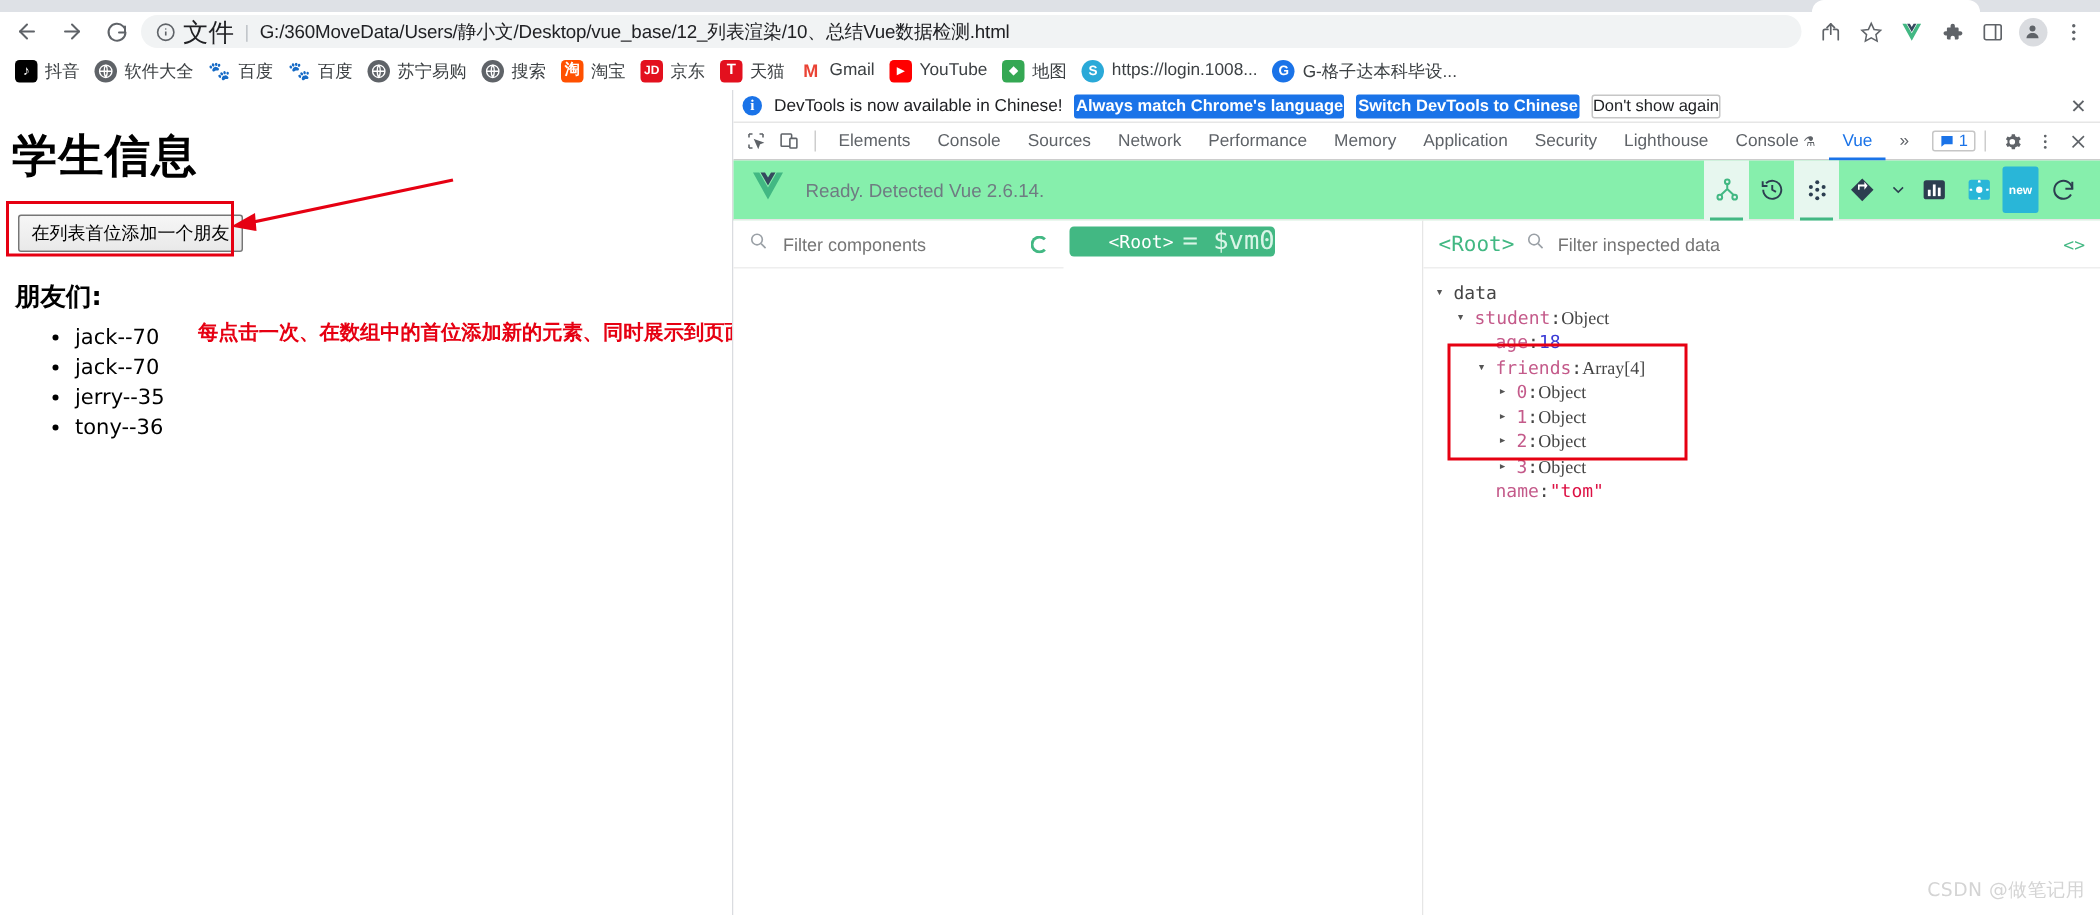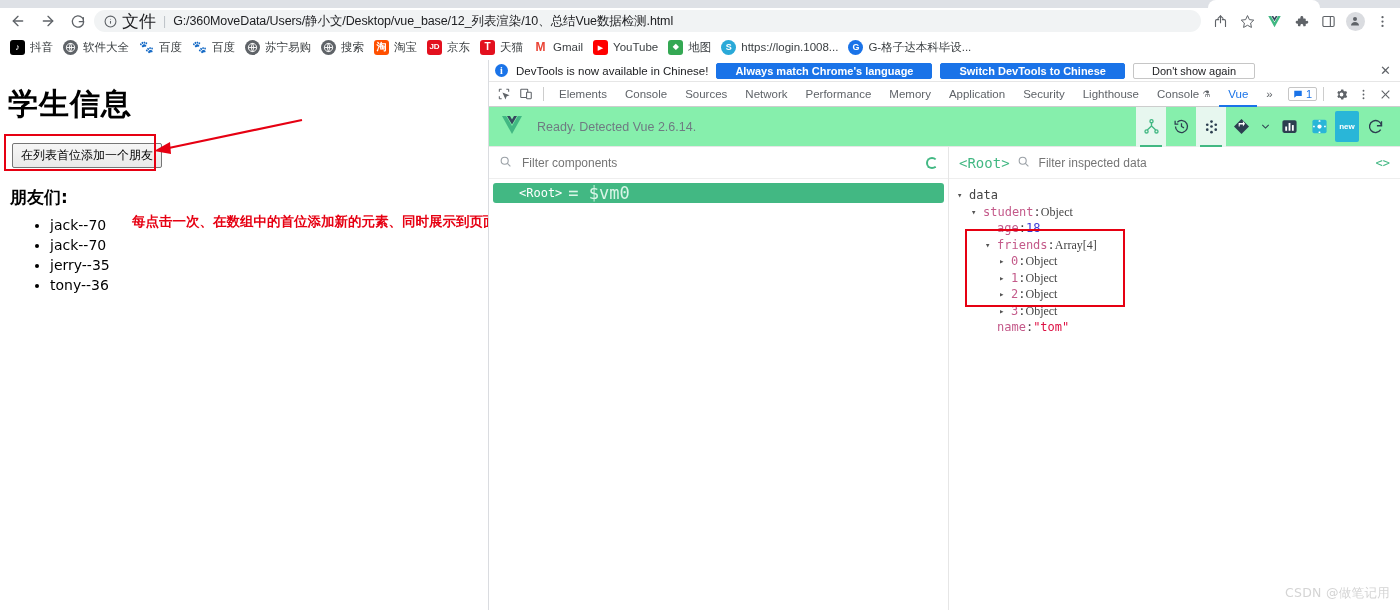"Always match Chrome's language" .bn-btn { padding: 1px 18px -> 1px 0 }
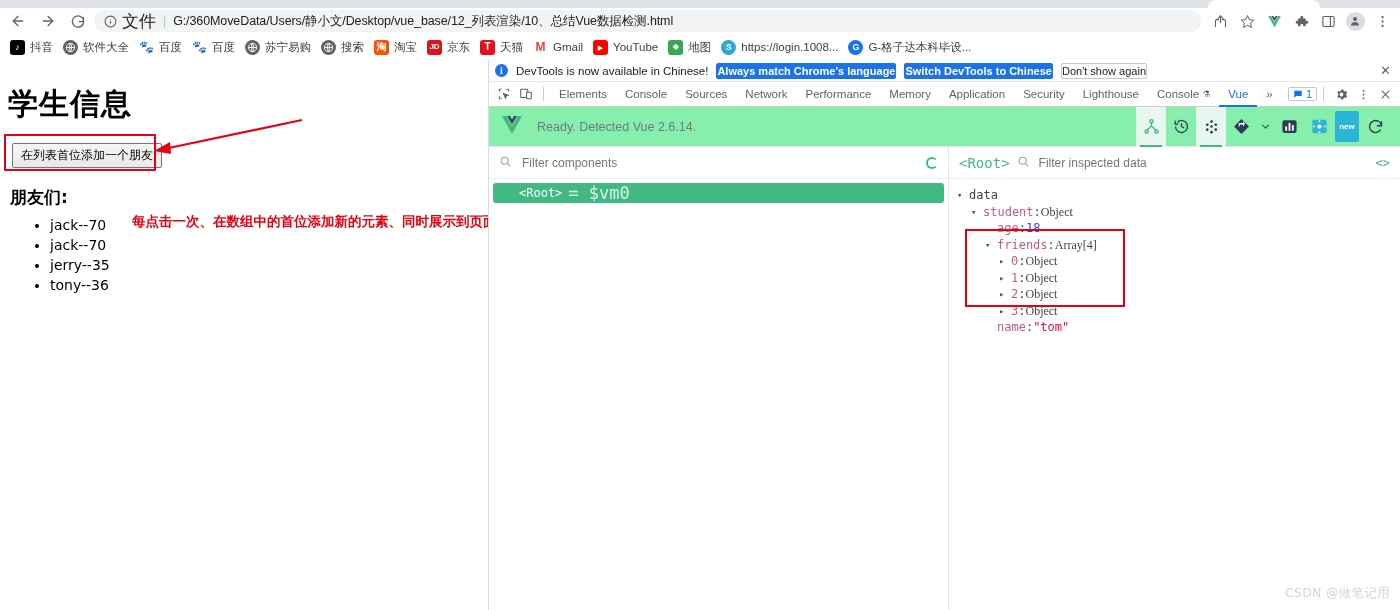"Filter components" .comp-panel { flex-direction: column -> row }
